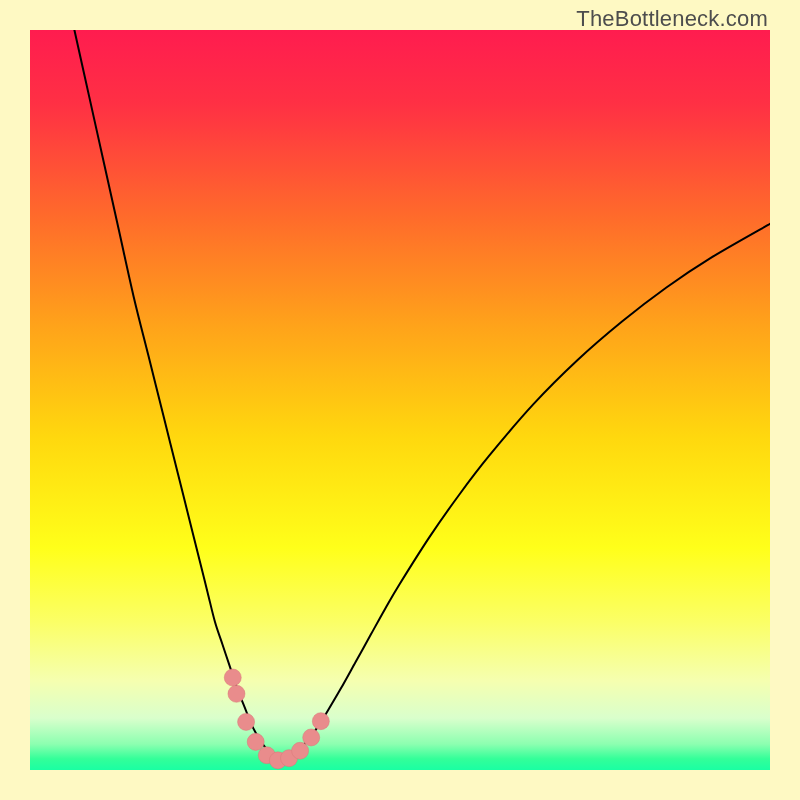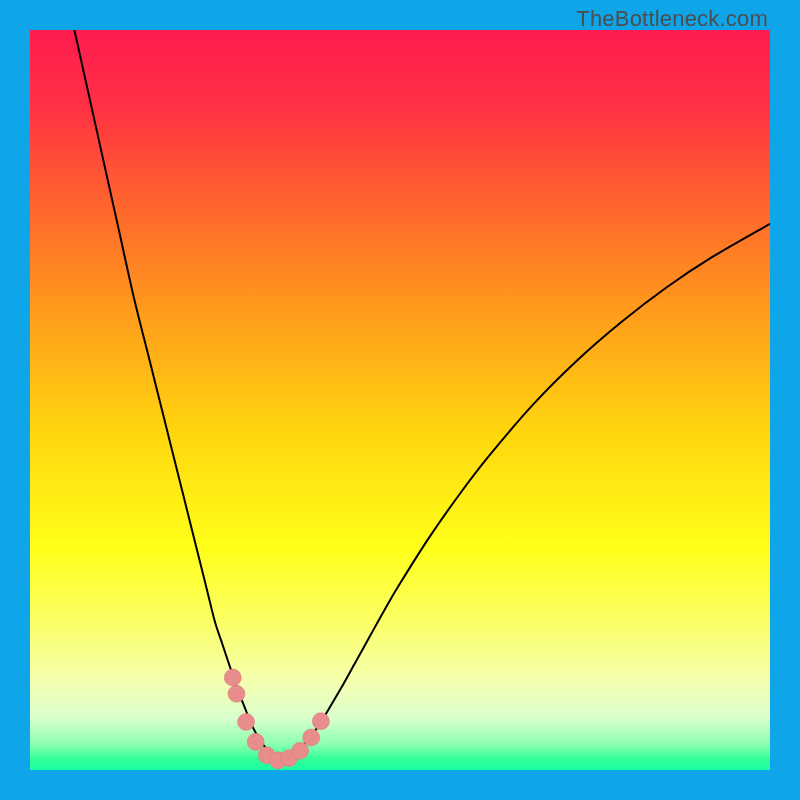"TheBottleneck.com" .frame { background: #0ea5e9 -> #fef9c3 }
